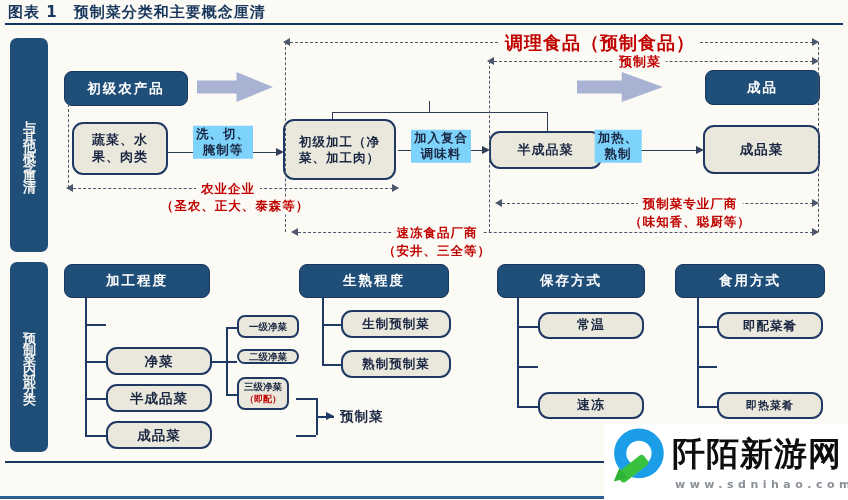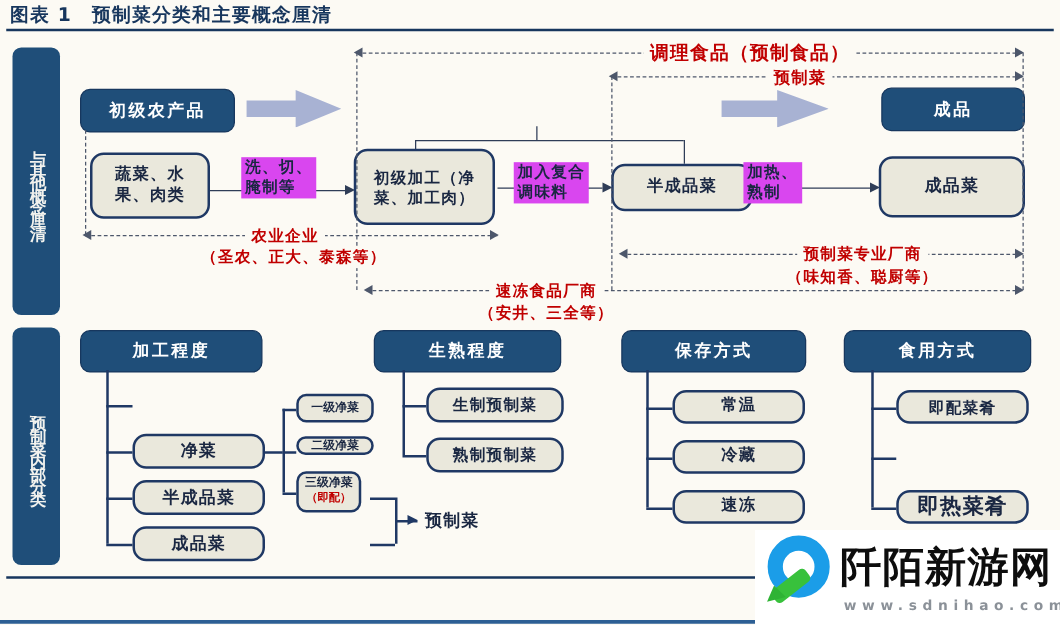"调理食品（预制食品）" div.red-label { font-size: 15px -> 18px }
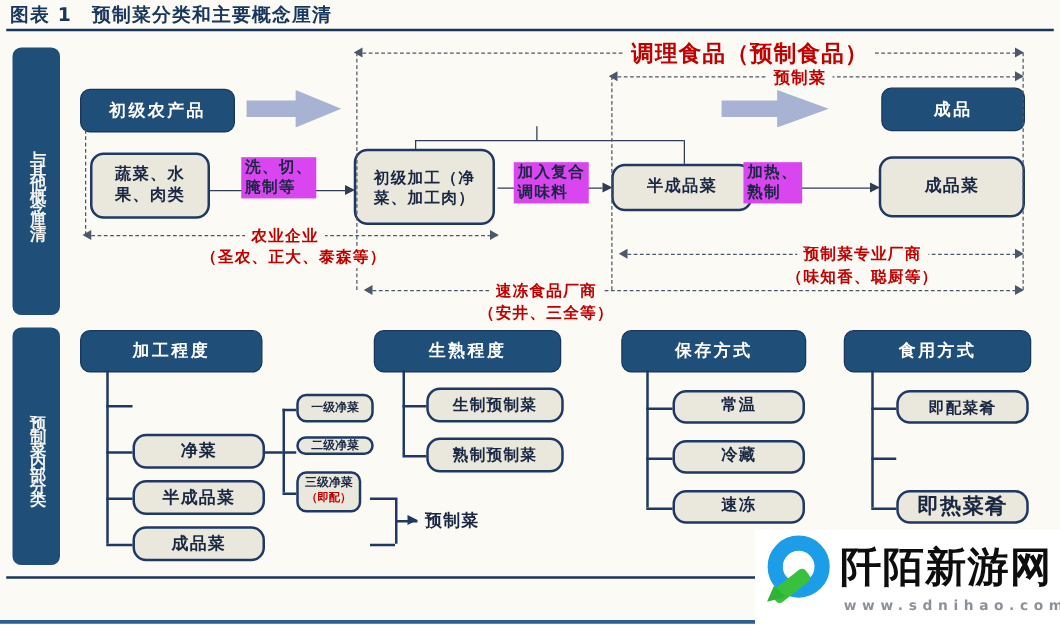"洗、切、" .flow-label { background: #d946ef -> #7dd3fc; text-align: none -> center }
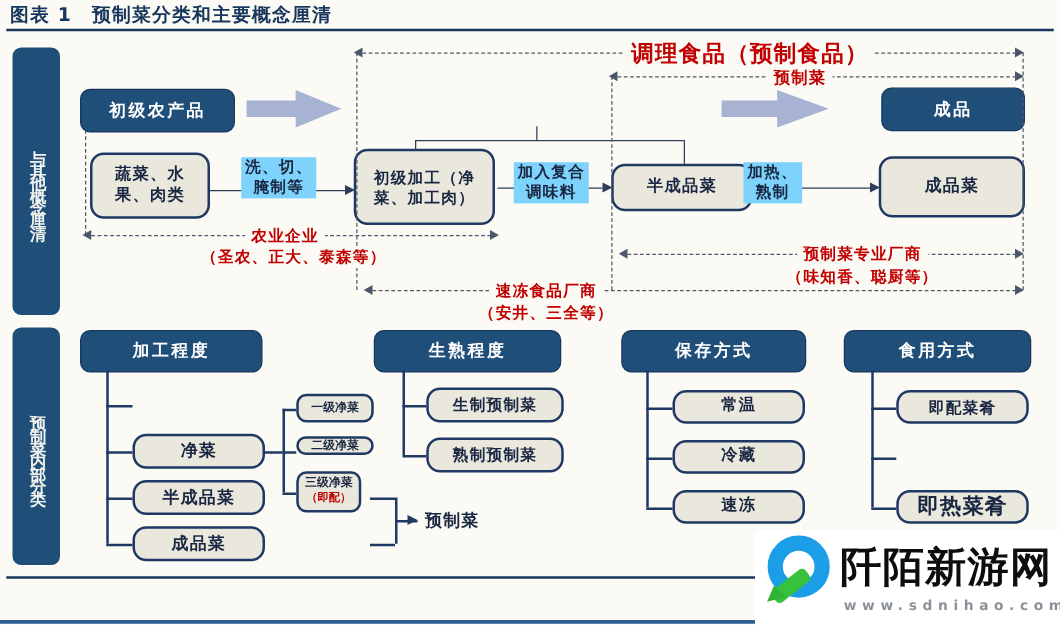"冷藏" div.cream-box { html: <div> <span>冷藏</span> </div> -> none }
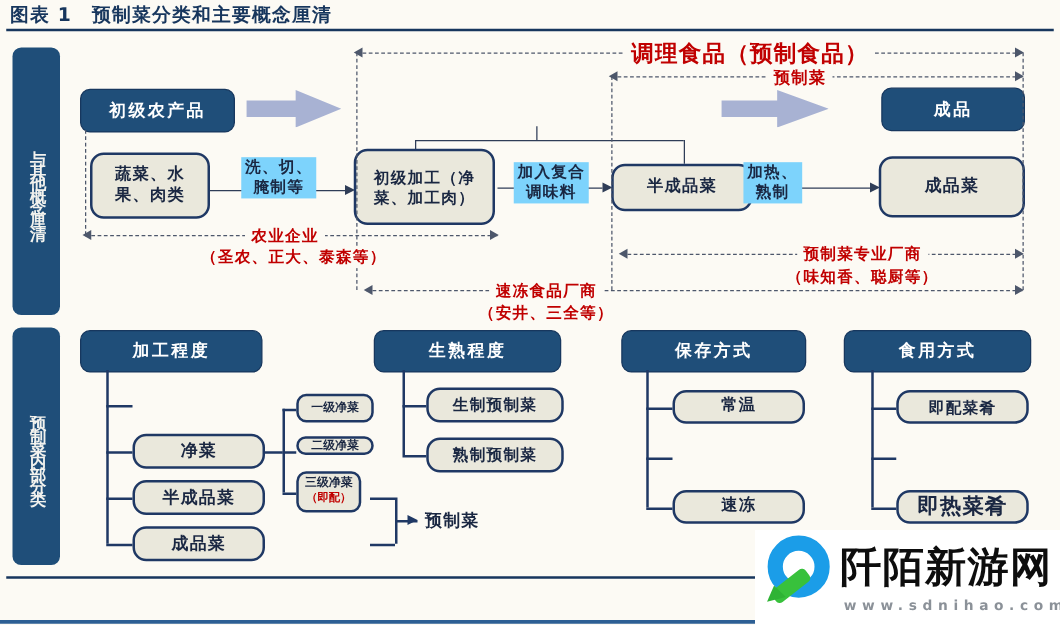"即热菜肴" div.cream-box { font-size: 17px -> 11px }
